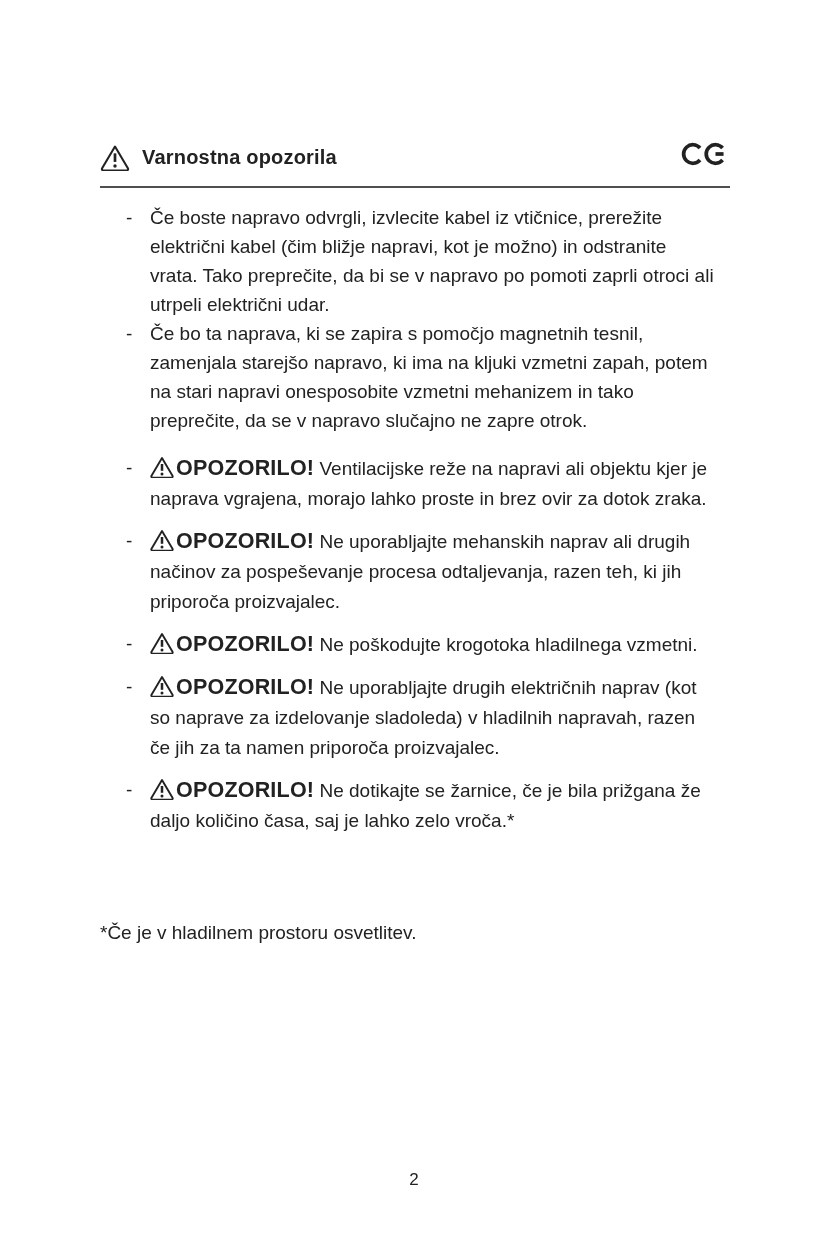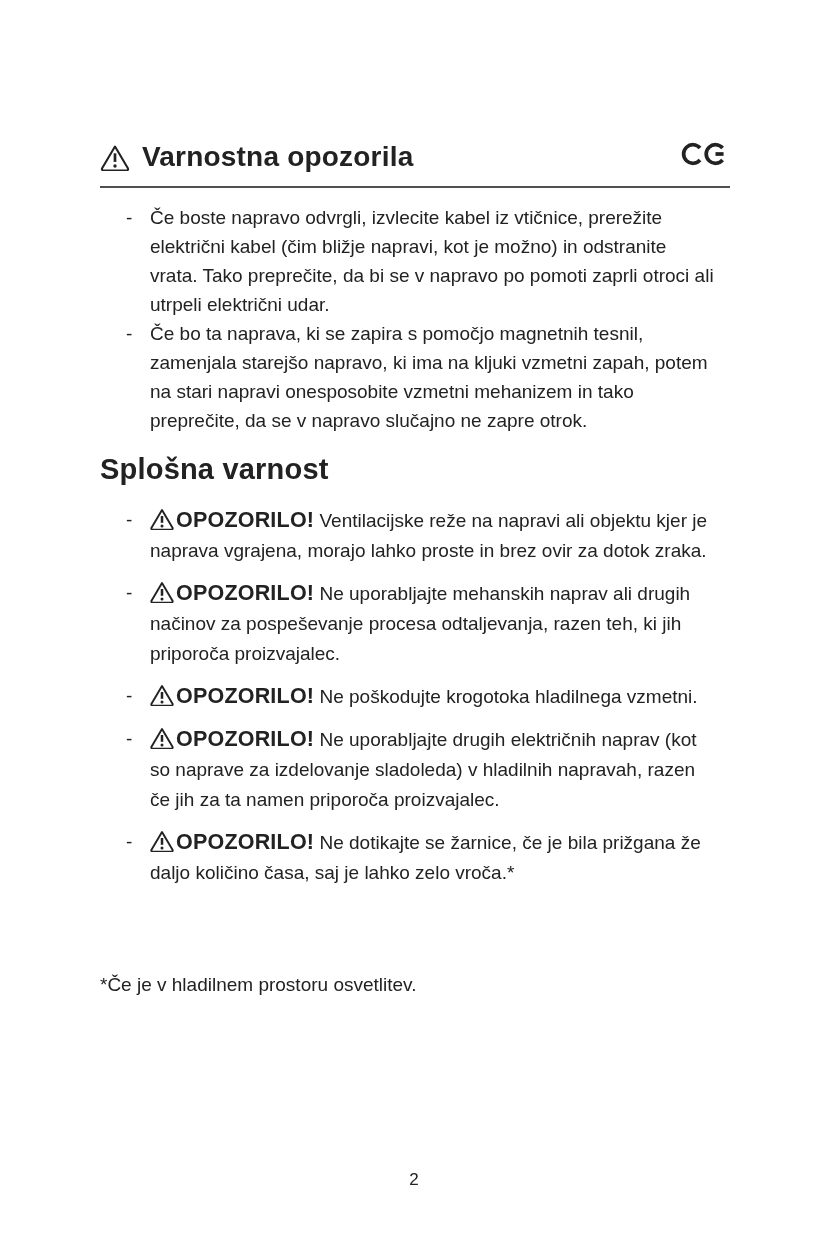"Varnostna opozorila" .title { font-size: 28px -> 20px }
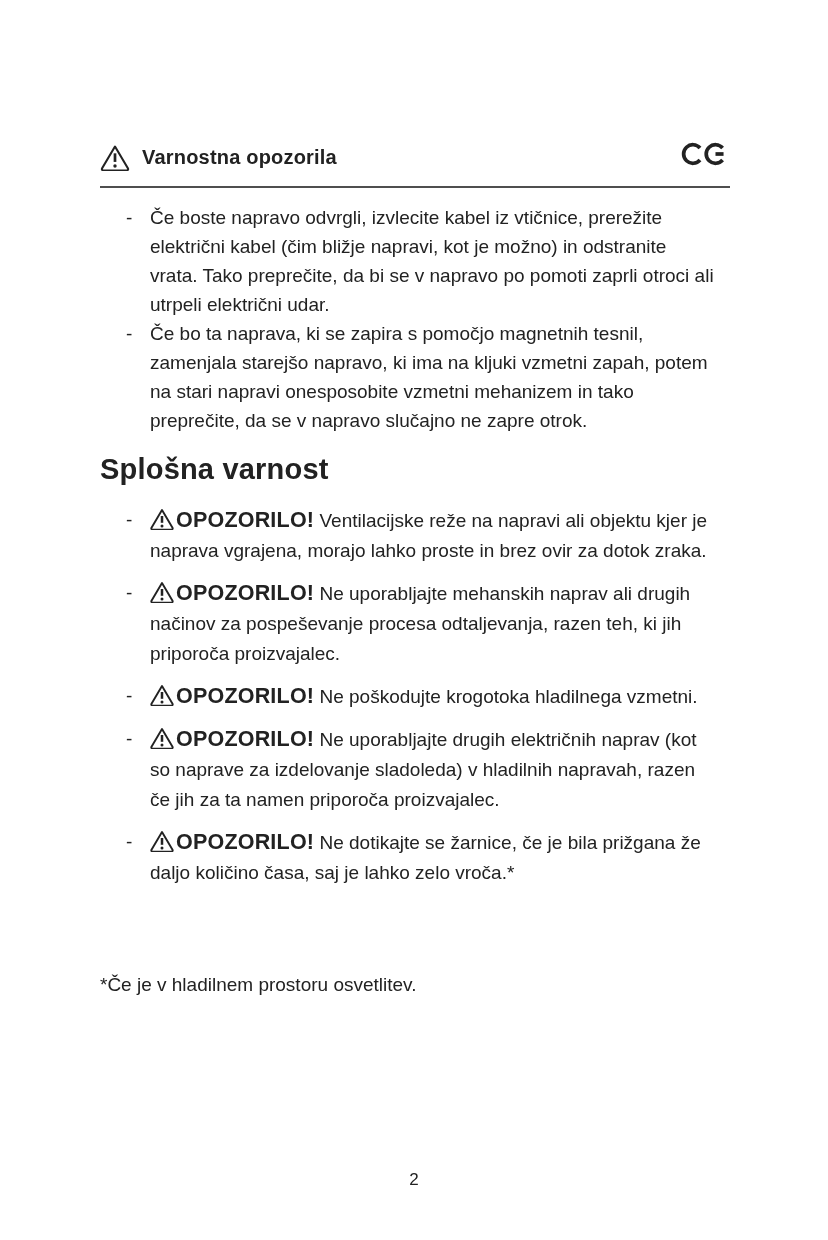"Splošna varnost" h2.section-title { html: <h2>Splošna varnost</h2> -> none }
